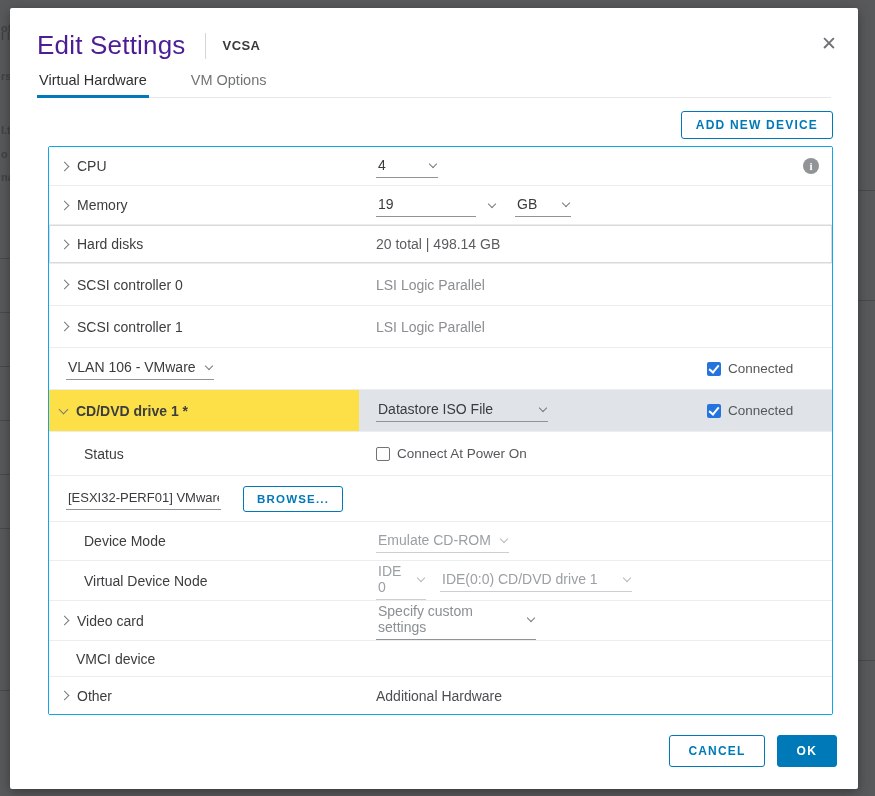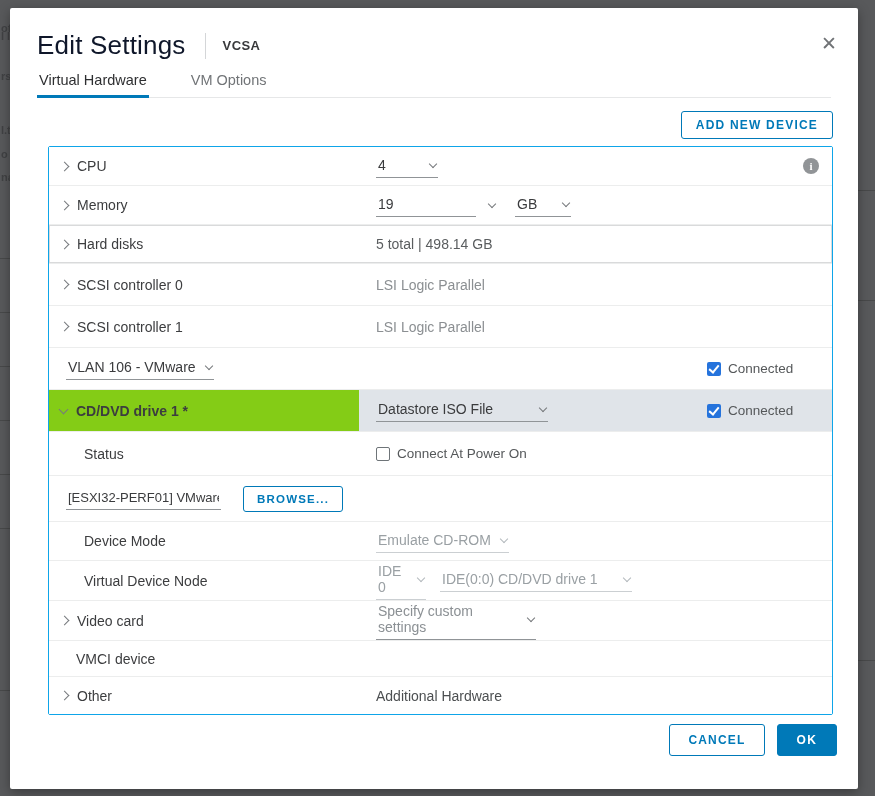"Edit Settings" .dlg-title { color: #0f172a -> #4c1d95 }
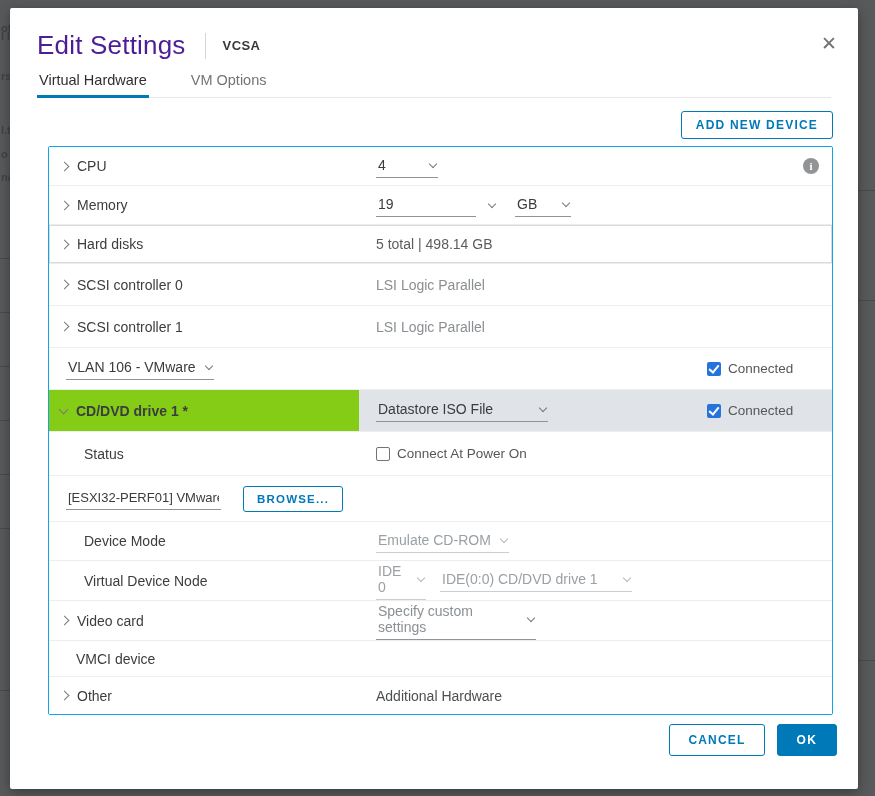"5 total | 498.14 GB" span.val-dark { text: 5 -> 20 }
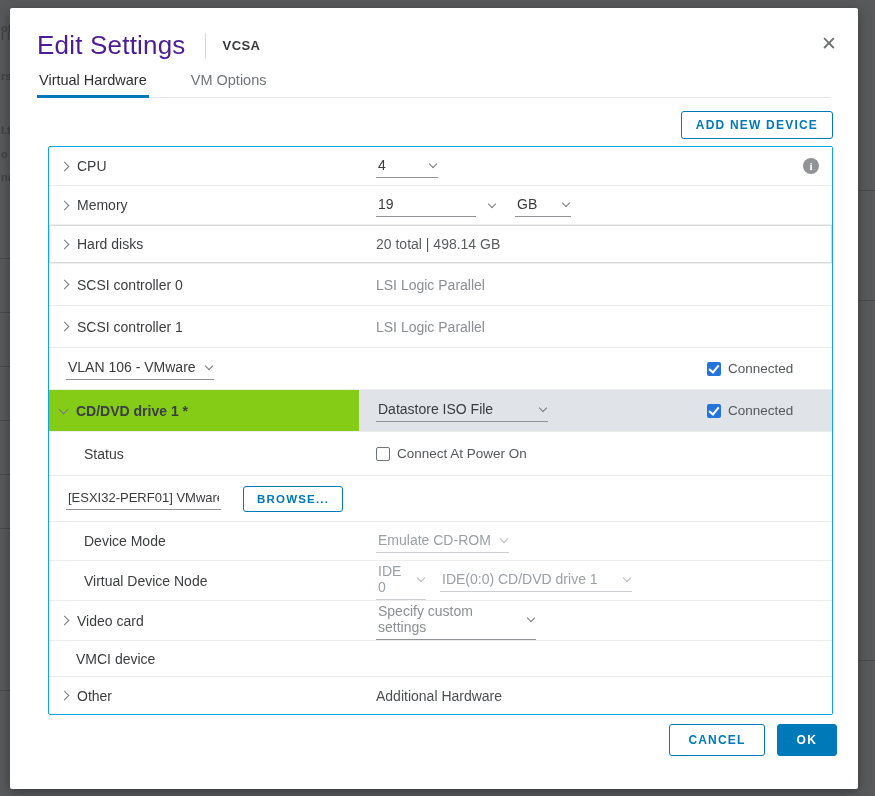"CD/DVD drive 1 *" .row.highlight .cell-label { background: #84cc16 -> #fde047 }
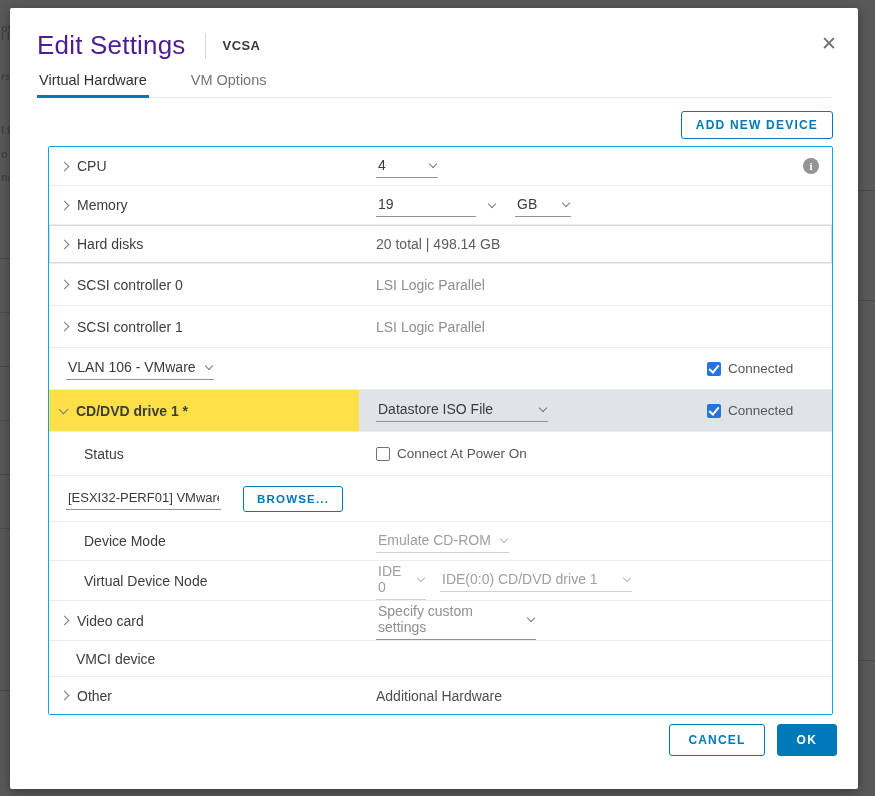"CANCEL" .dlg-footer { bottom: 33px -> 22px }
